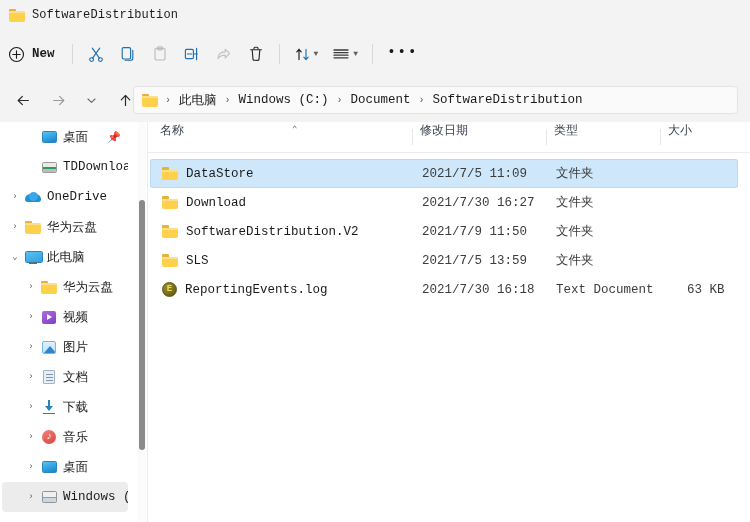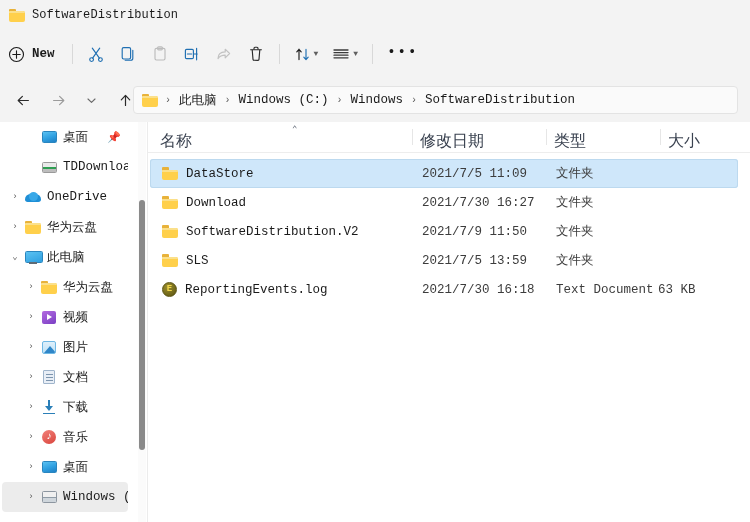"Windows" span.crumb { text: Windows -> Document }
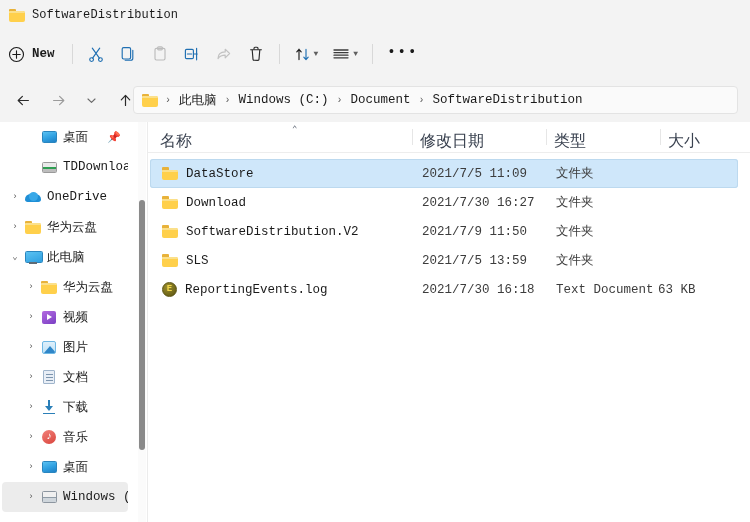"名称" .colhead .ch { align-items: flex-end -> flex-start; font-size: 16px -> 12px }
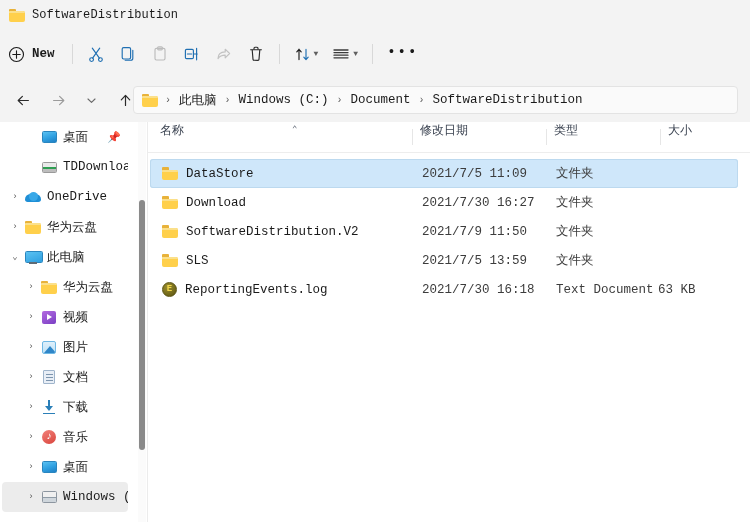"63 KB" .c-size { left: 508px -> 537px }
